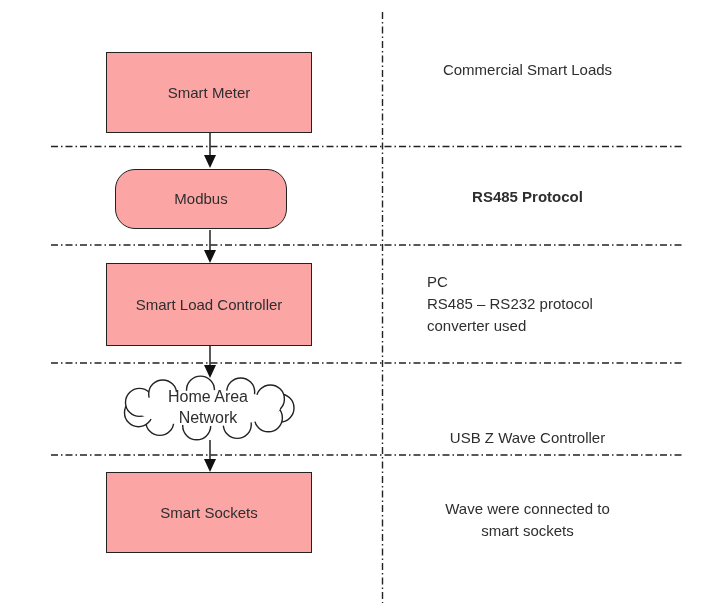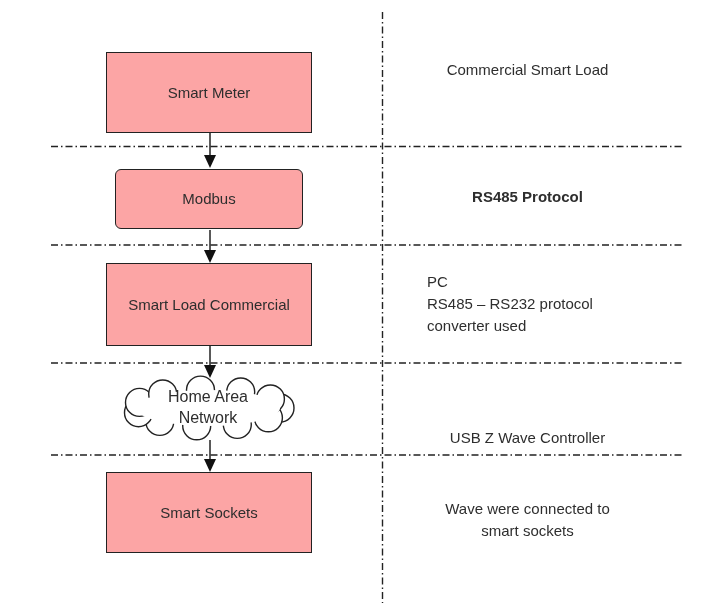"Commercial Smart Load" div.annotation { text: Load -> Loads }
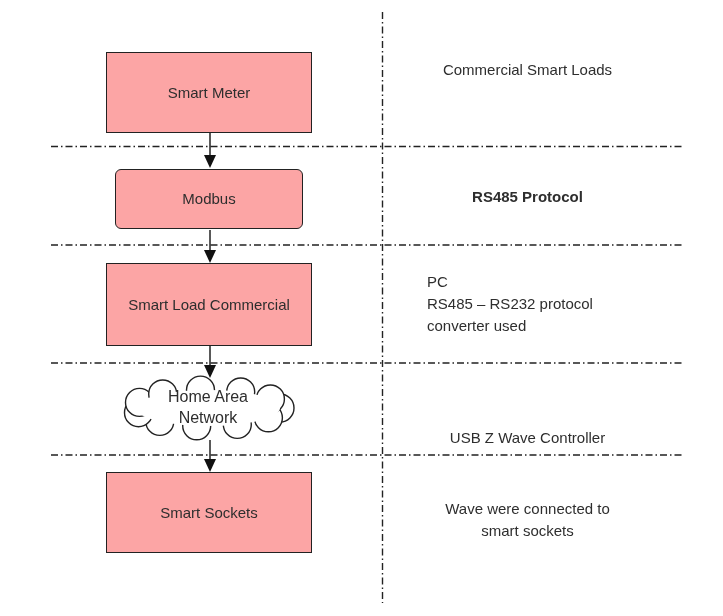"Modbus" .node-modbus { border-radius: 6px -> 20px; width: 188px -> 172px }
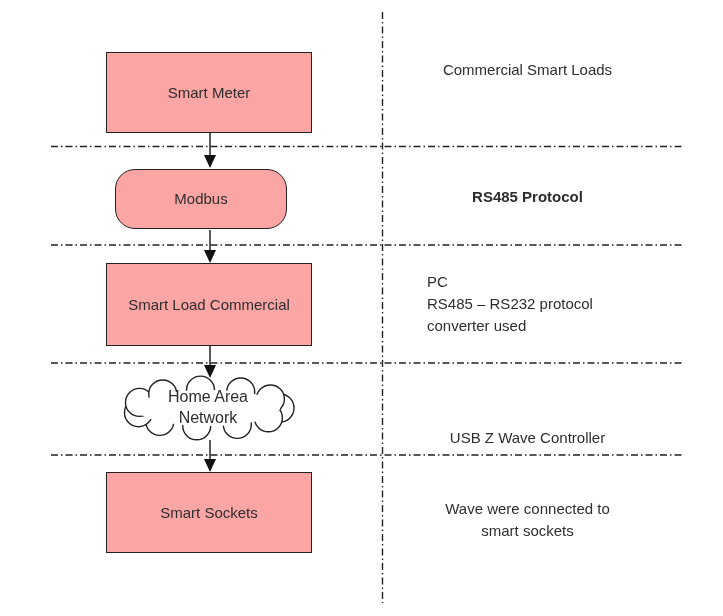"Smart Load Commercial" span { text: Commercial -> Controller }
